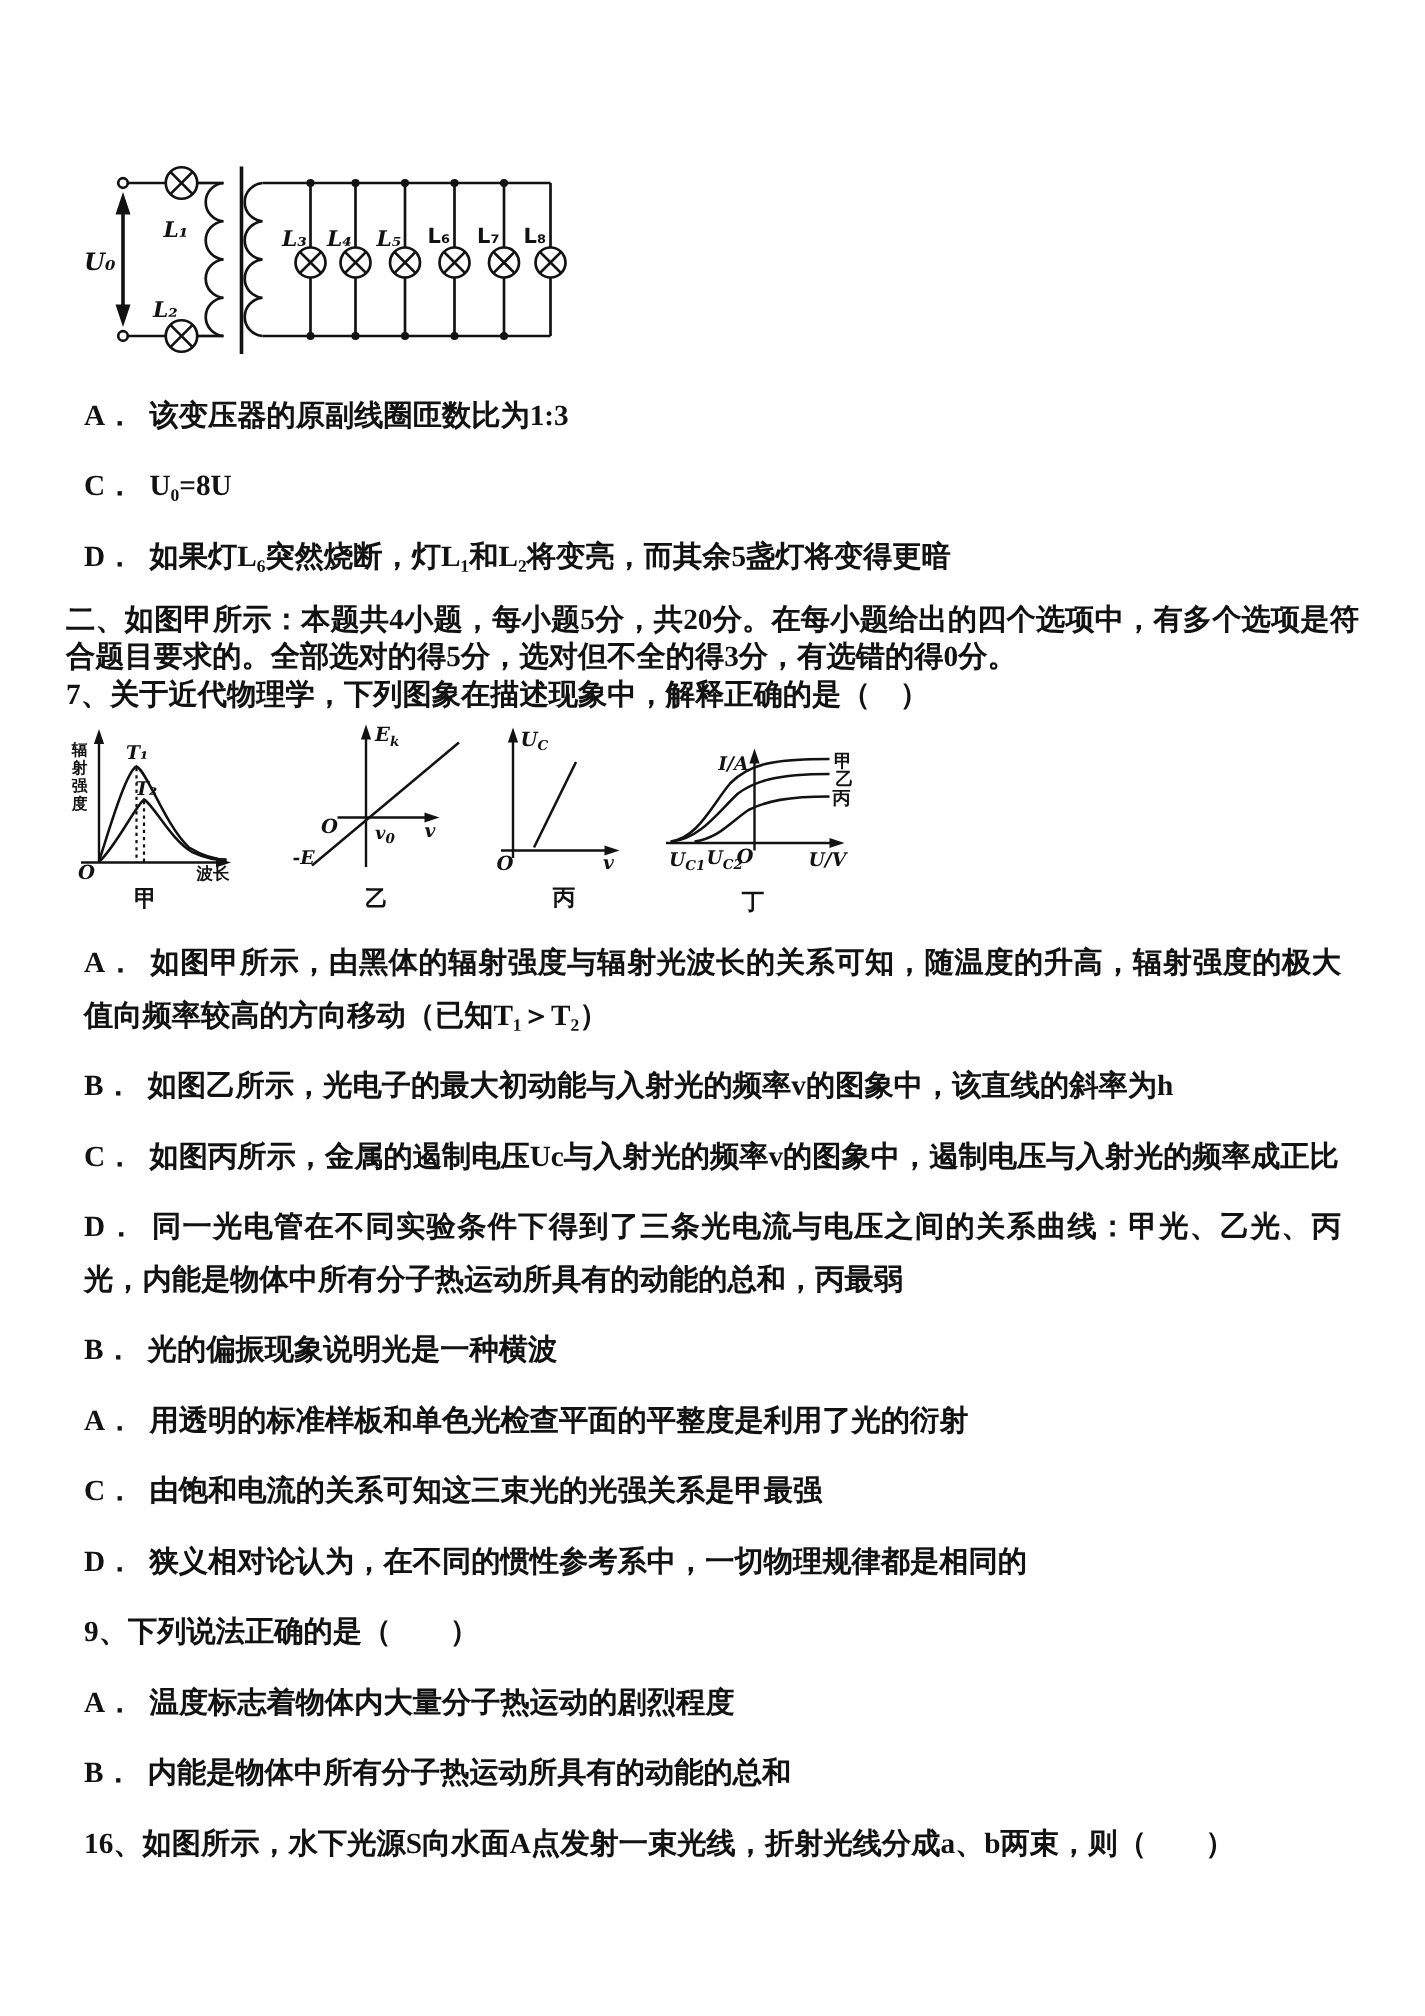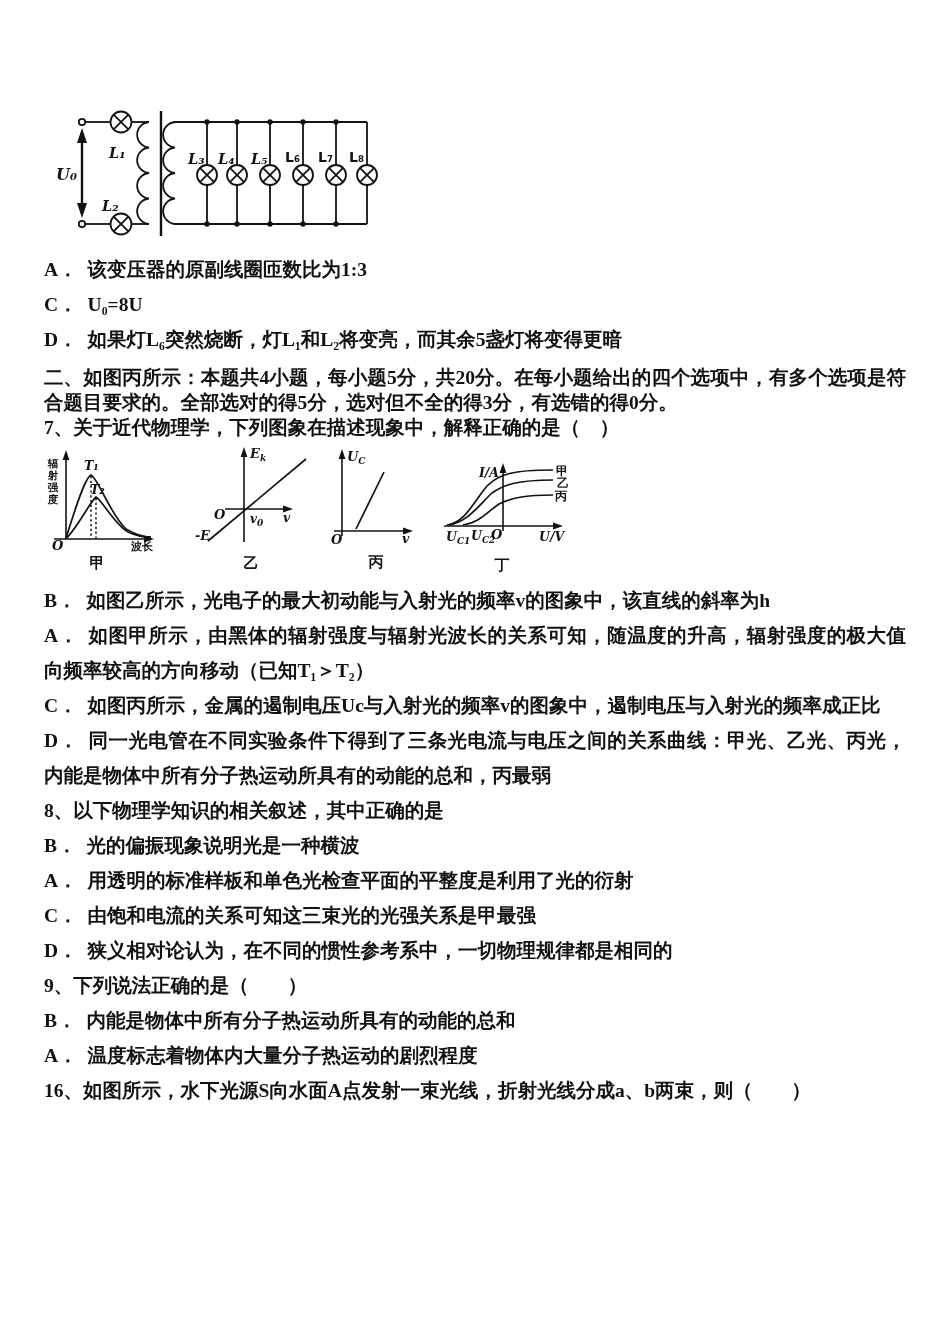"A． 该变压器的原副线圈匝数比为1:3" .line { margin: 0 -> 12px }
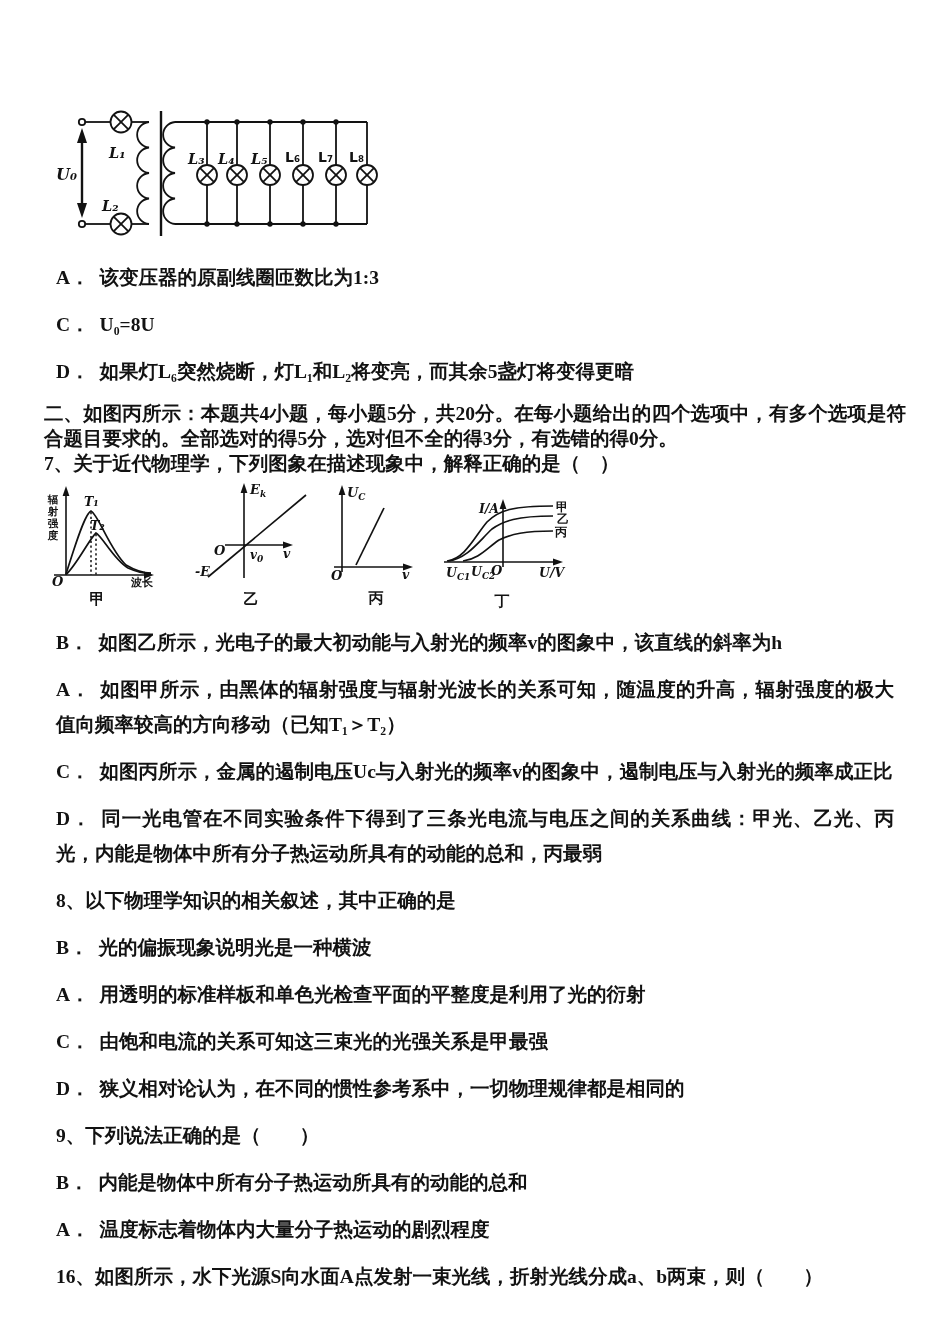"二、如图丙所示：本题共4小题，每小题5分，共20分。在每小题给出的四个选项中，有" p.tight { text: 丙 -> 甲 }
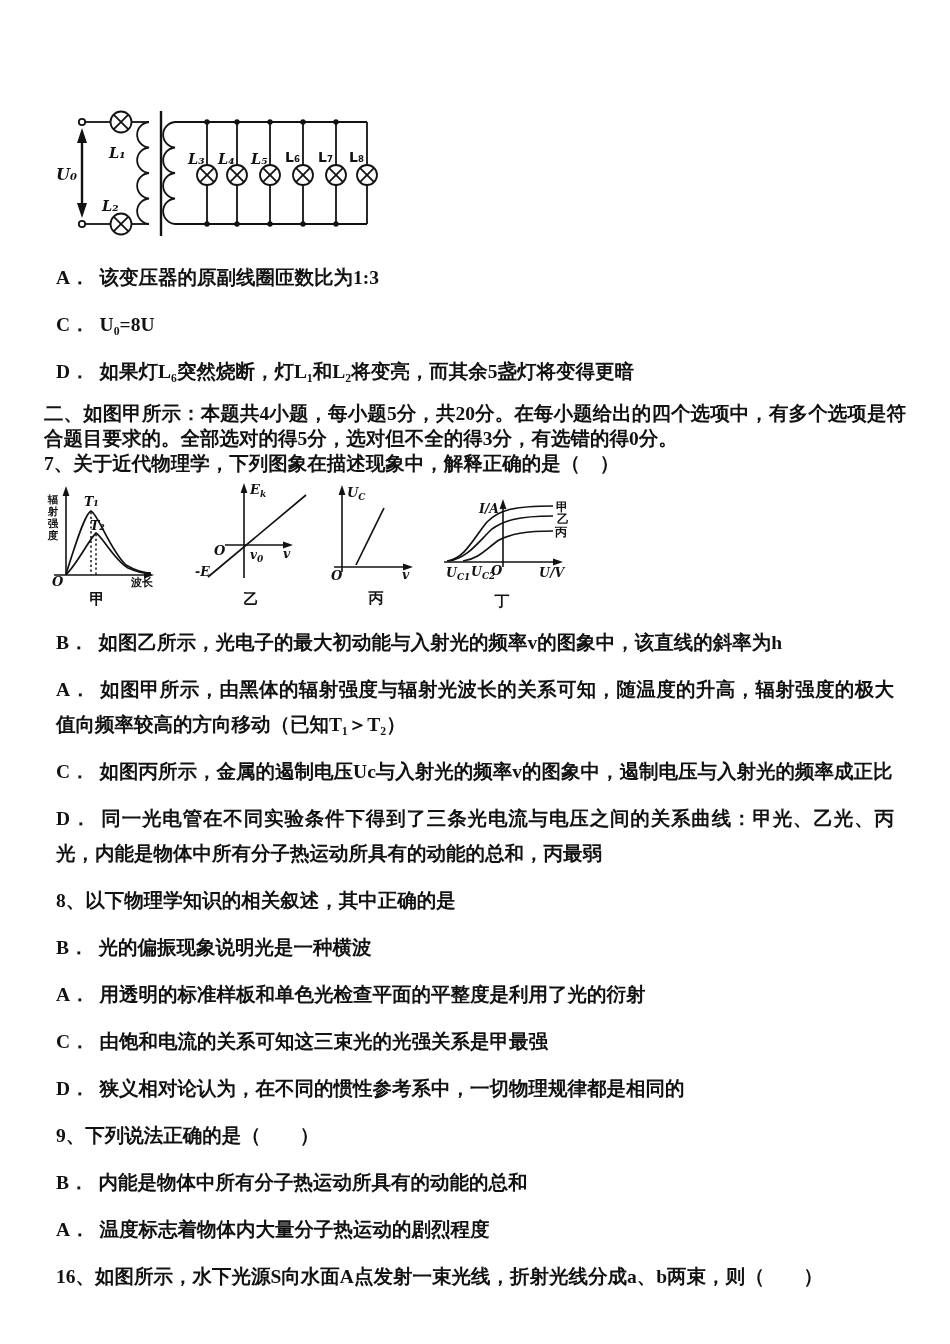"B． 如图乙所示，光电子的最大初动能与入射光的频率v的图象中，该直线的斜率为h" p.line { order: before "A． 如图甲所示，由黑体的辐射强度与辐射光波长的关系可知，随温度的升高，辐射强度的极大值向频率较高的方向移动（已知T₁＞T₂）" -> after "A． 如图甲所示，由黑体的辐射强度与辐射光波长的关系可知，随温度的升高，辐射强度的极大值向频率较高的方向移动（已知T₁＞T₂）" }
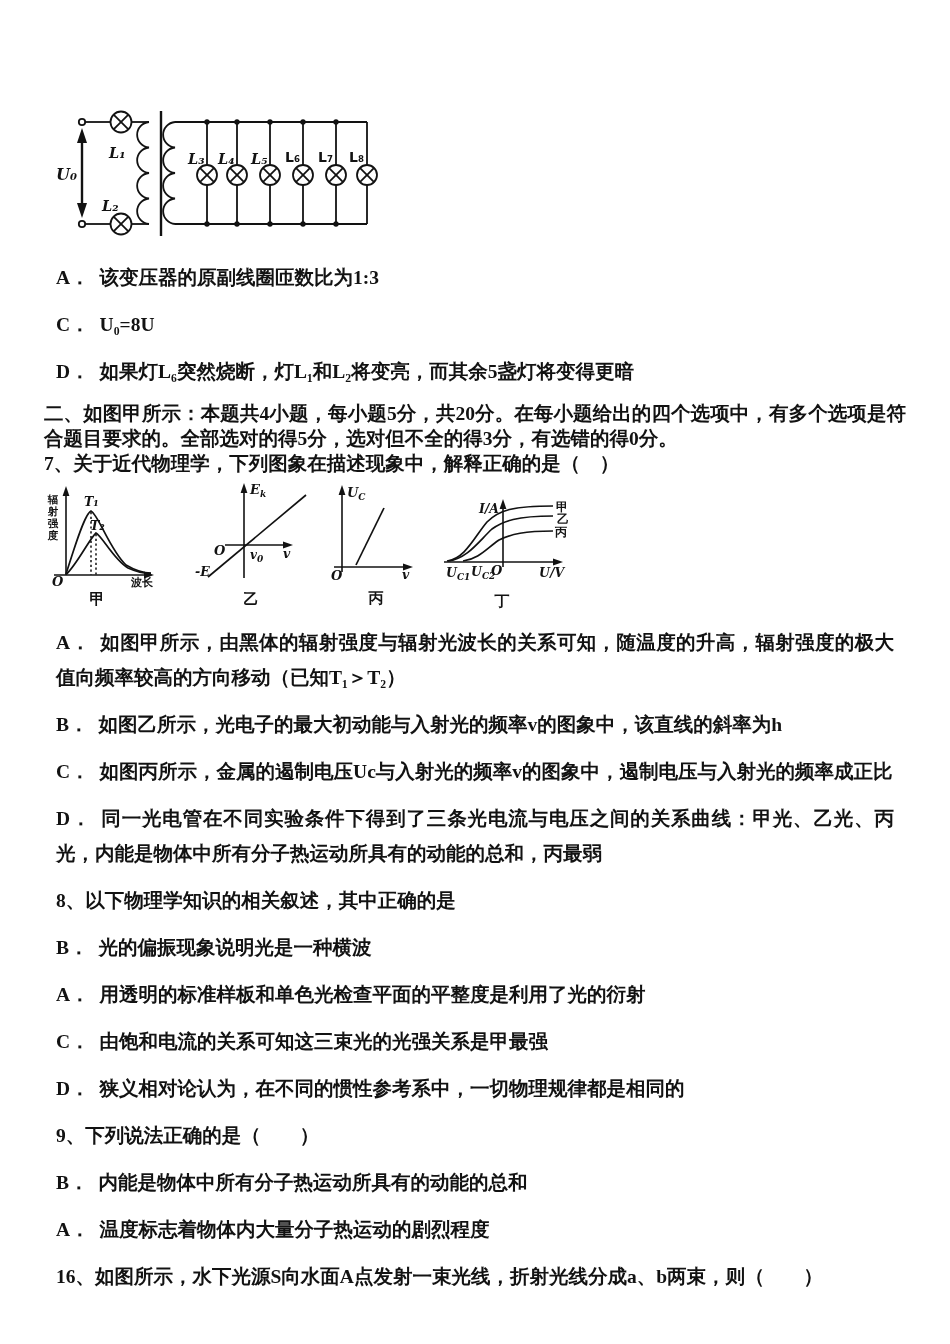"8、以下物理学知识的相关叙述，其中正确的是" p.line { html: <p>8、以下物理学知识的相关叙述，其中正确的是</p> -> none }
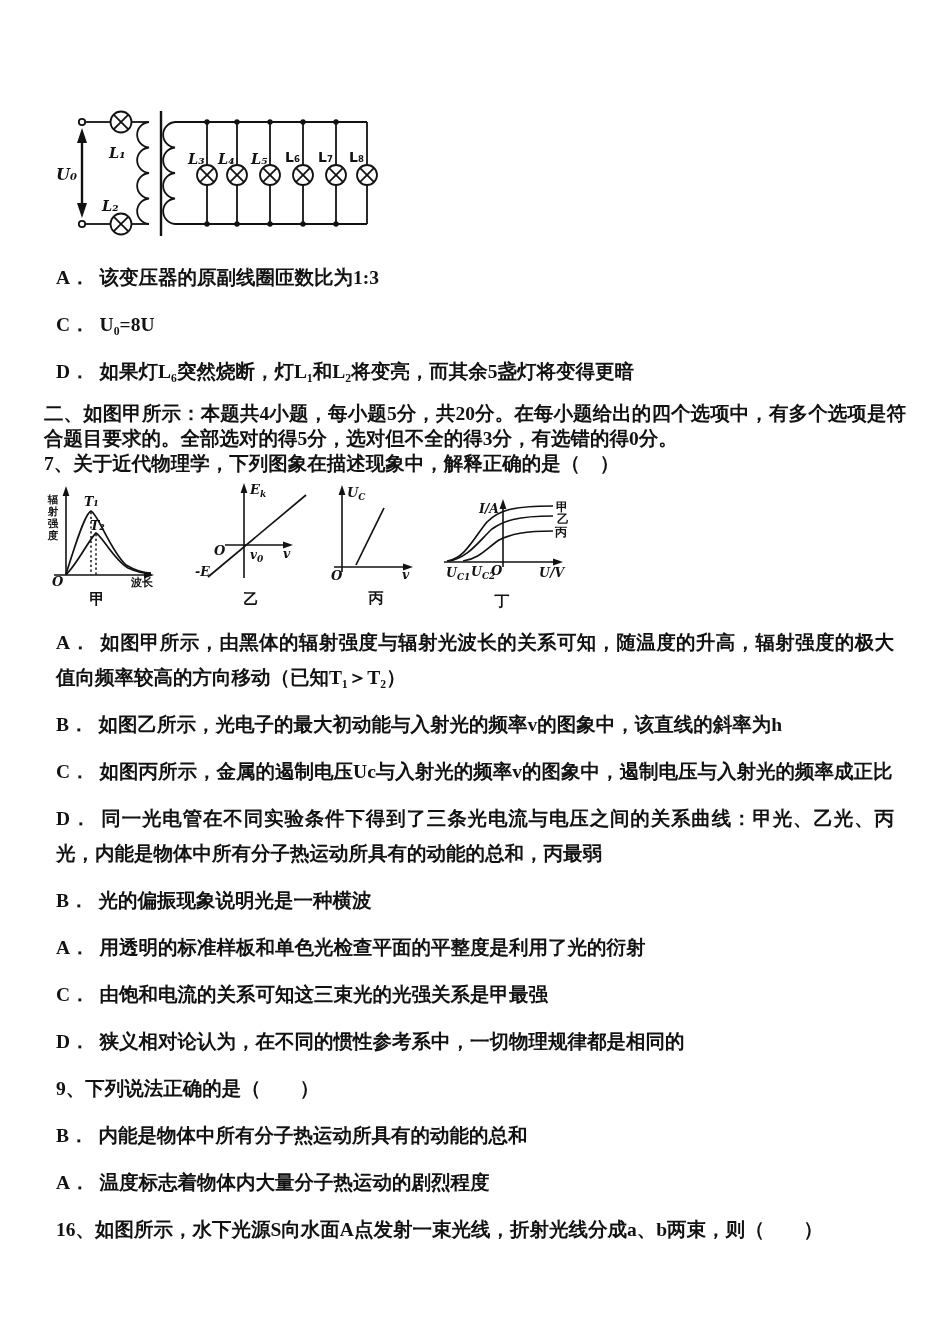"B． 内能是物体中所有分子热运动所具有的动能的总和" p.line { order: before "A． 温度标志着物体内大量分子热运动的剧烈程度" -> after "A． 温度标志着物体内大量分子热运动的剧烈程度" }
